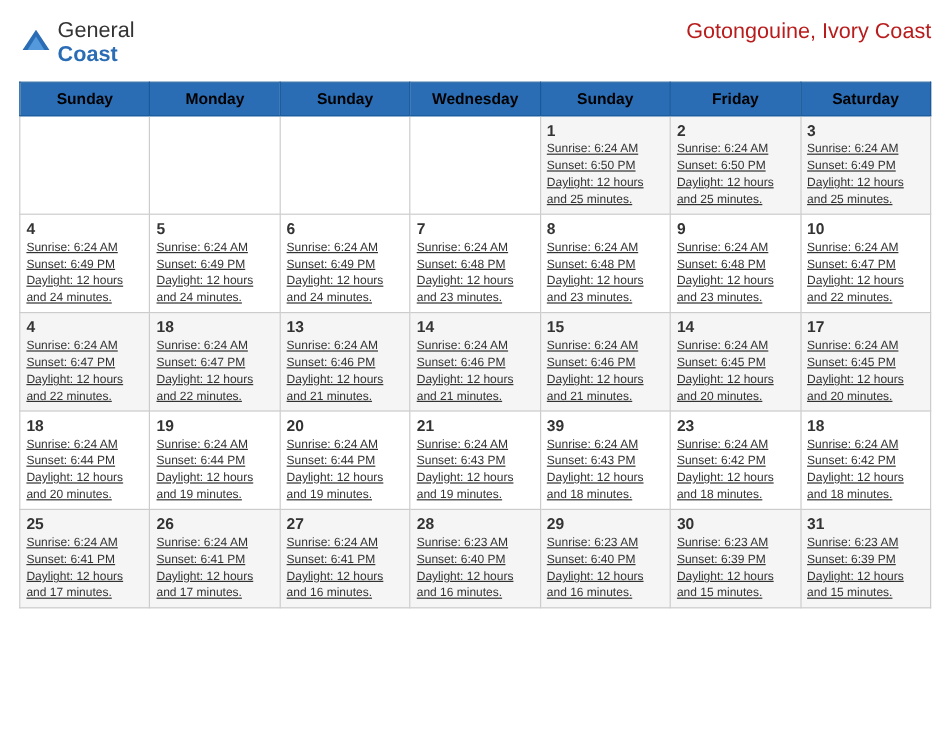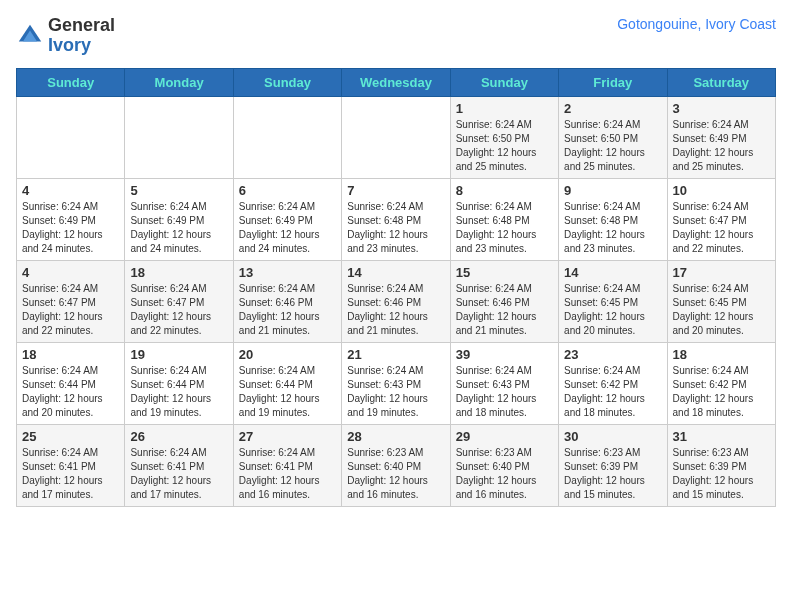"General" .logo-text-general { font-weight: bold -> normal }
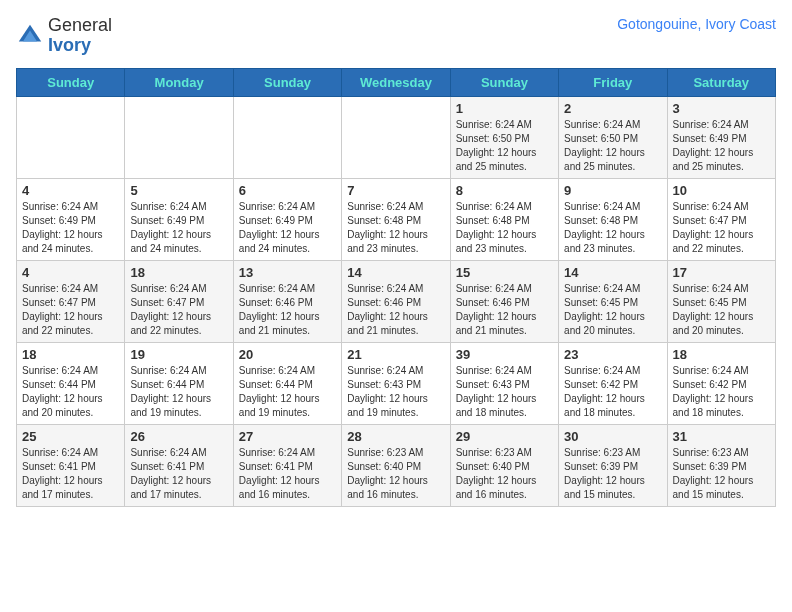"Gotongouine, Ivory Coast" .subtitle { color: #3b82f6 -> #b91c1c; font-size: 14px -> 18px }
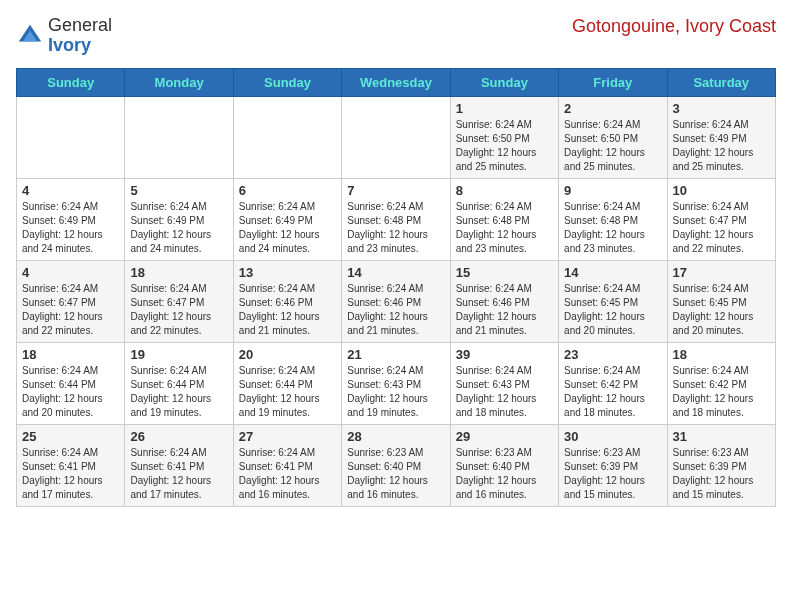"Ivory" span.logo-text-blue { text: Ivory -> Coast }
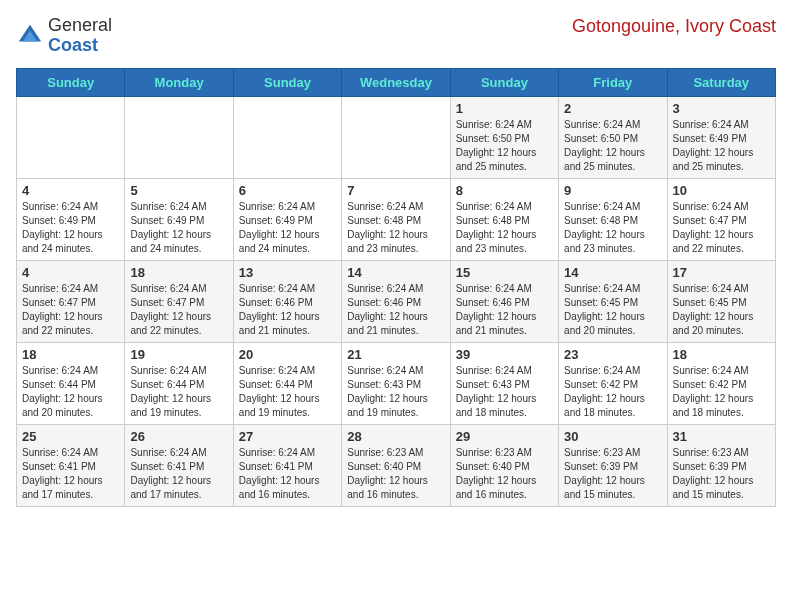"Sunday" thead th { color: #5eead4 -> #000000 }
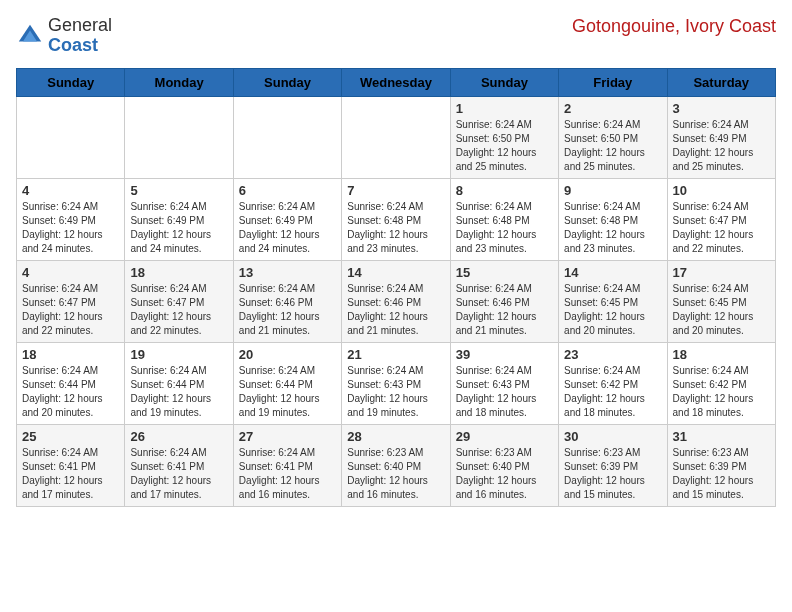"Sunrise: 6:24 AM Sunset: 6:50" .cell-info { text-decoration: none -> underline }
